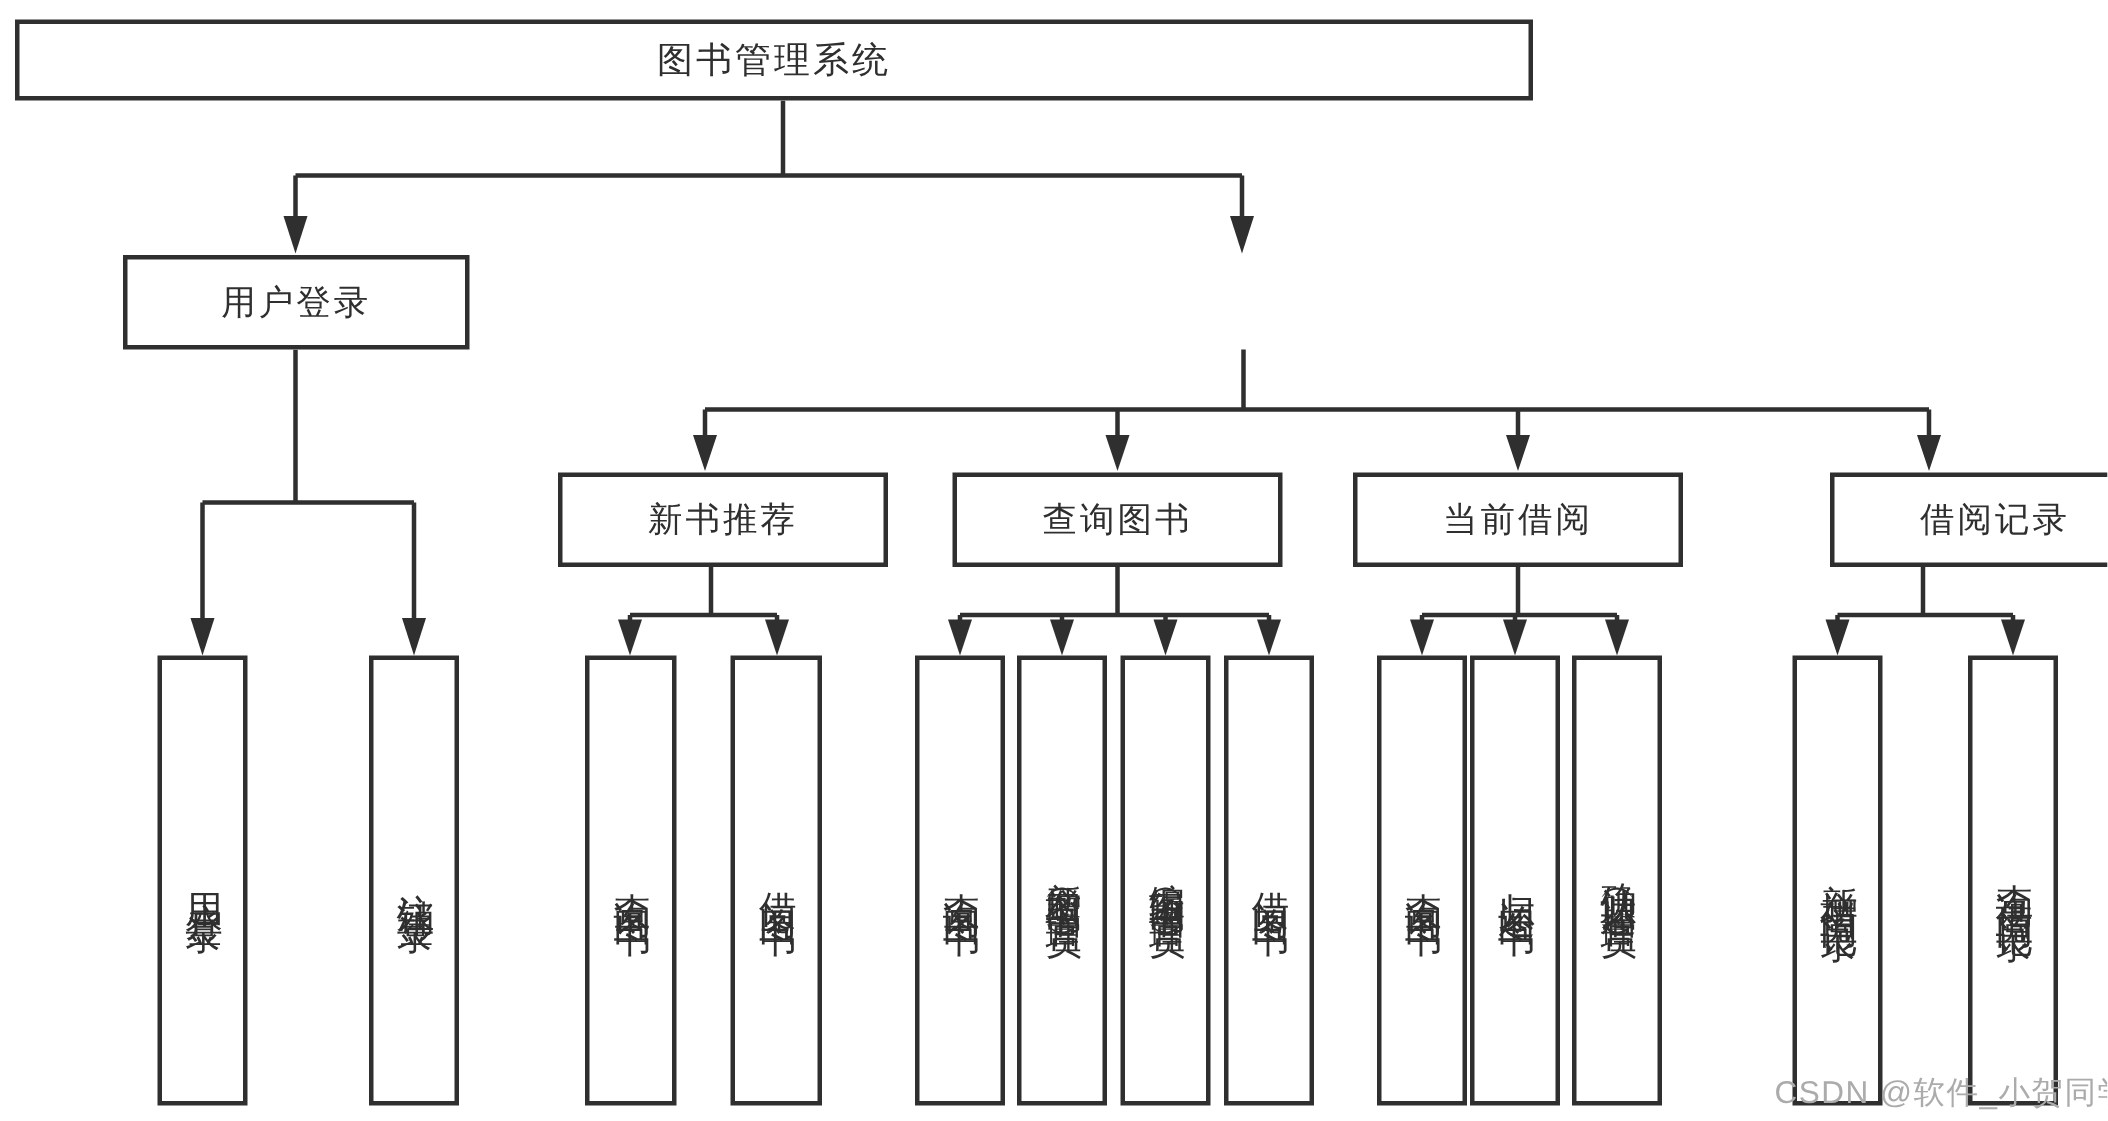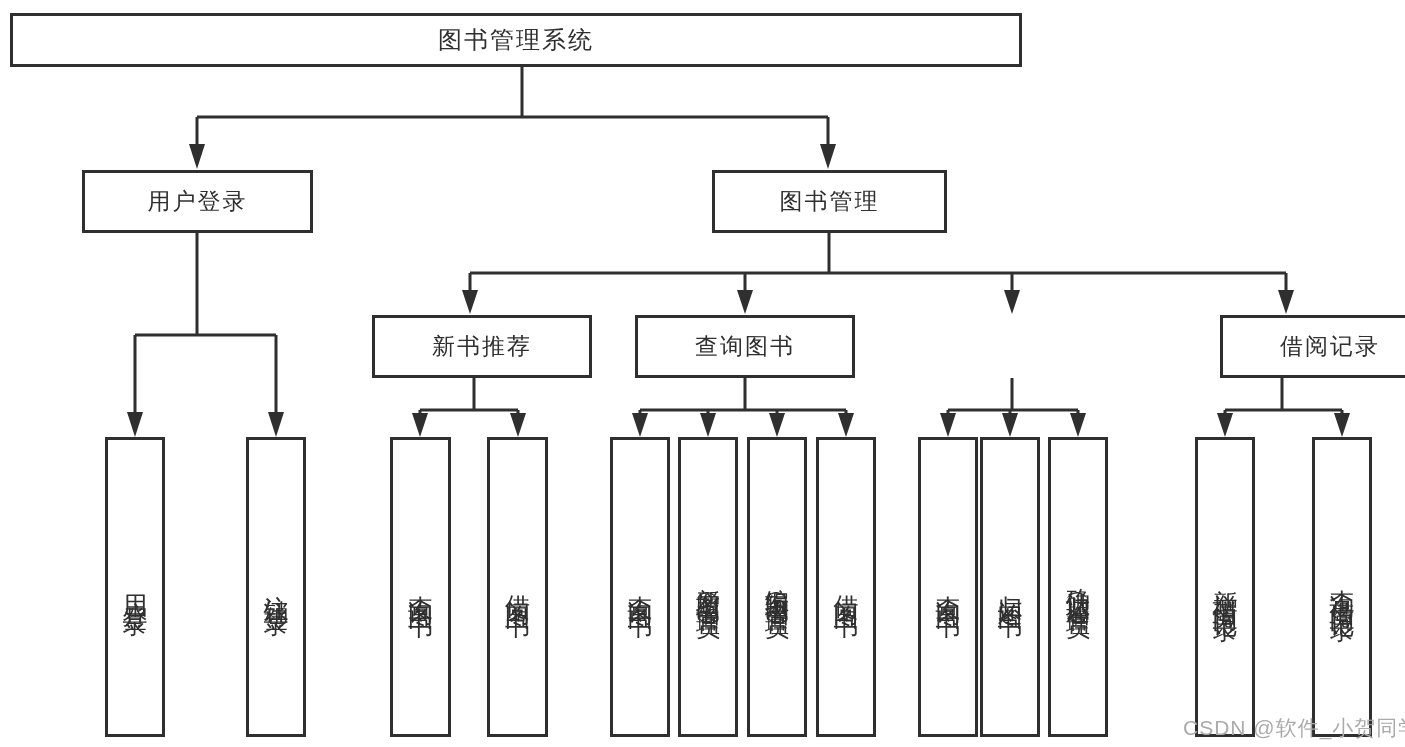"图书管理" div.box { html: <div> <span>图书管理</span> </div> -> none }
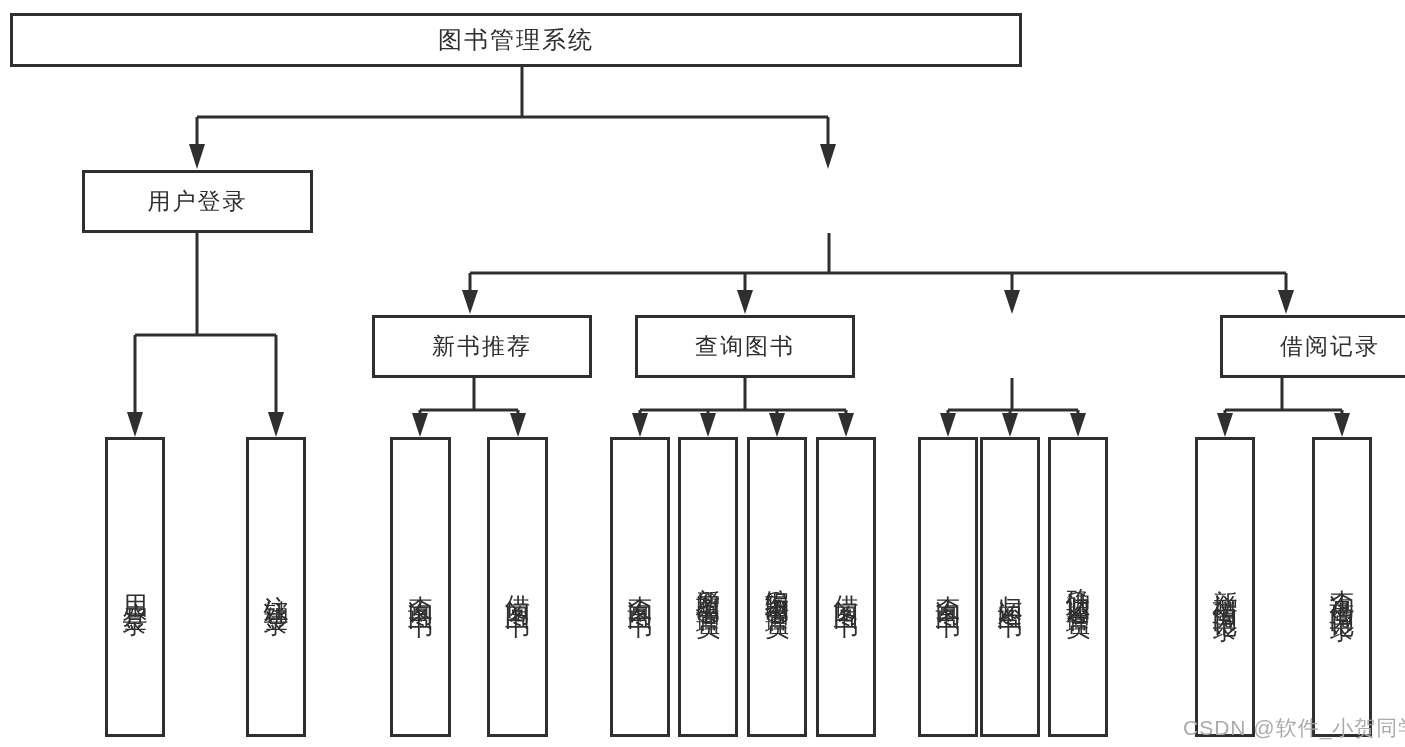"当前借阅" div.box { html: none -> <div> <span>当前借阅</span> </div> }
